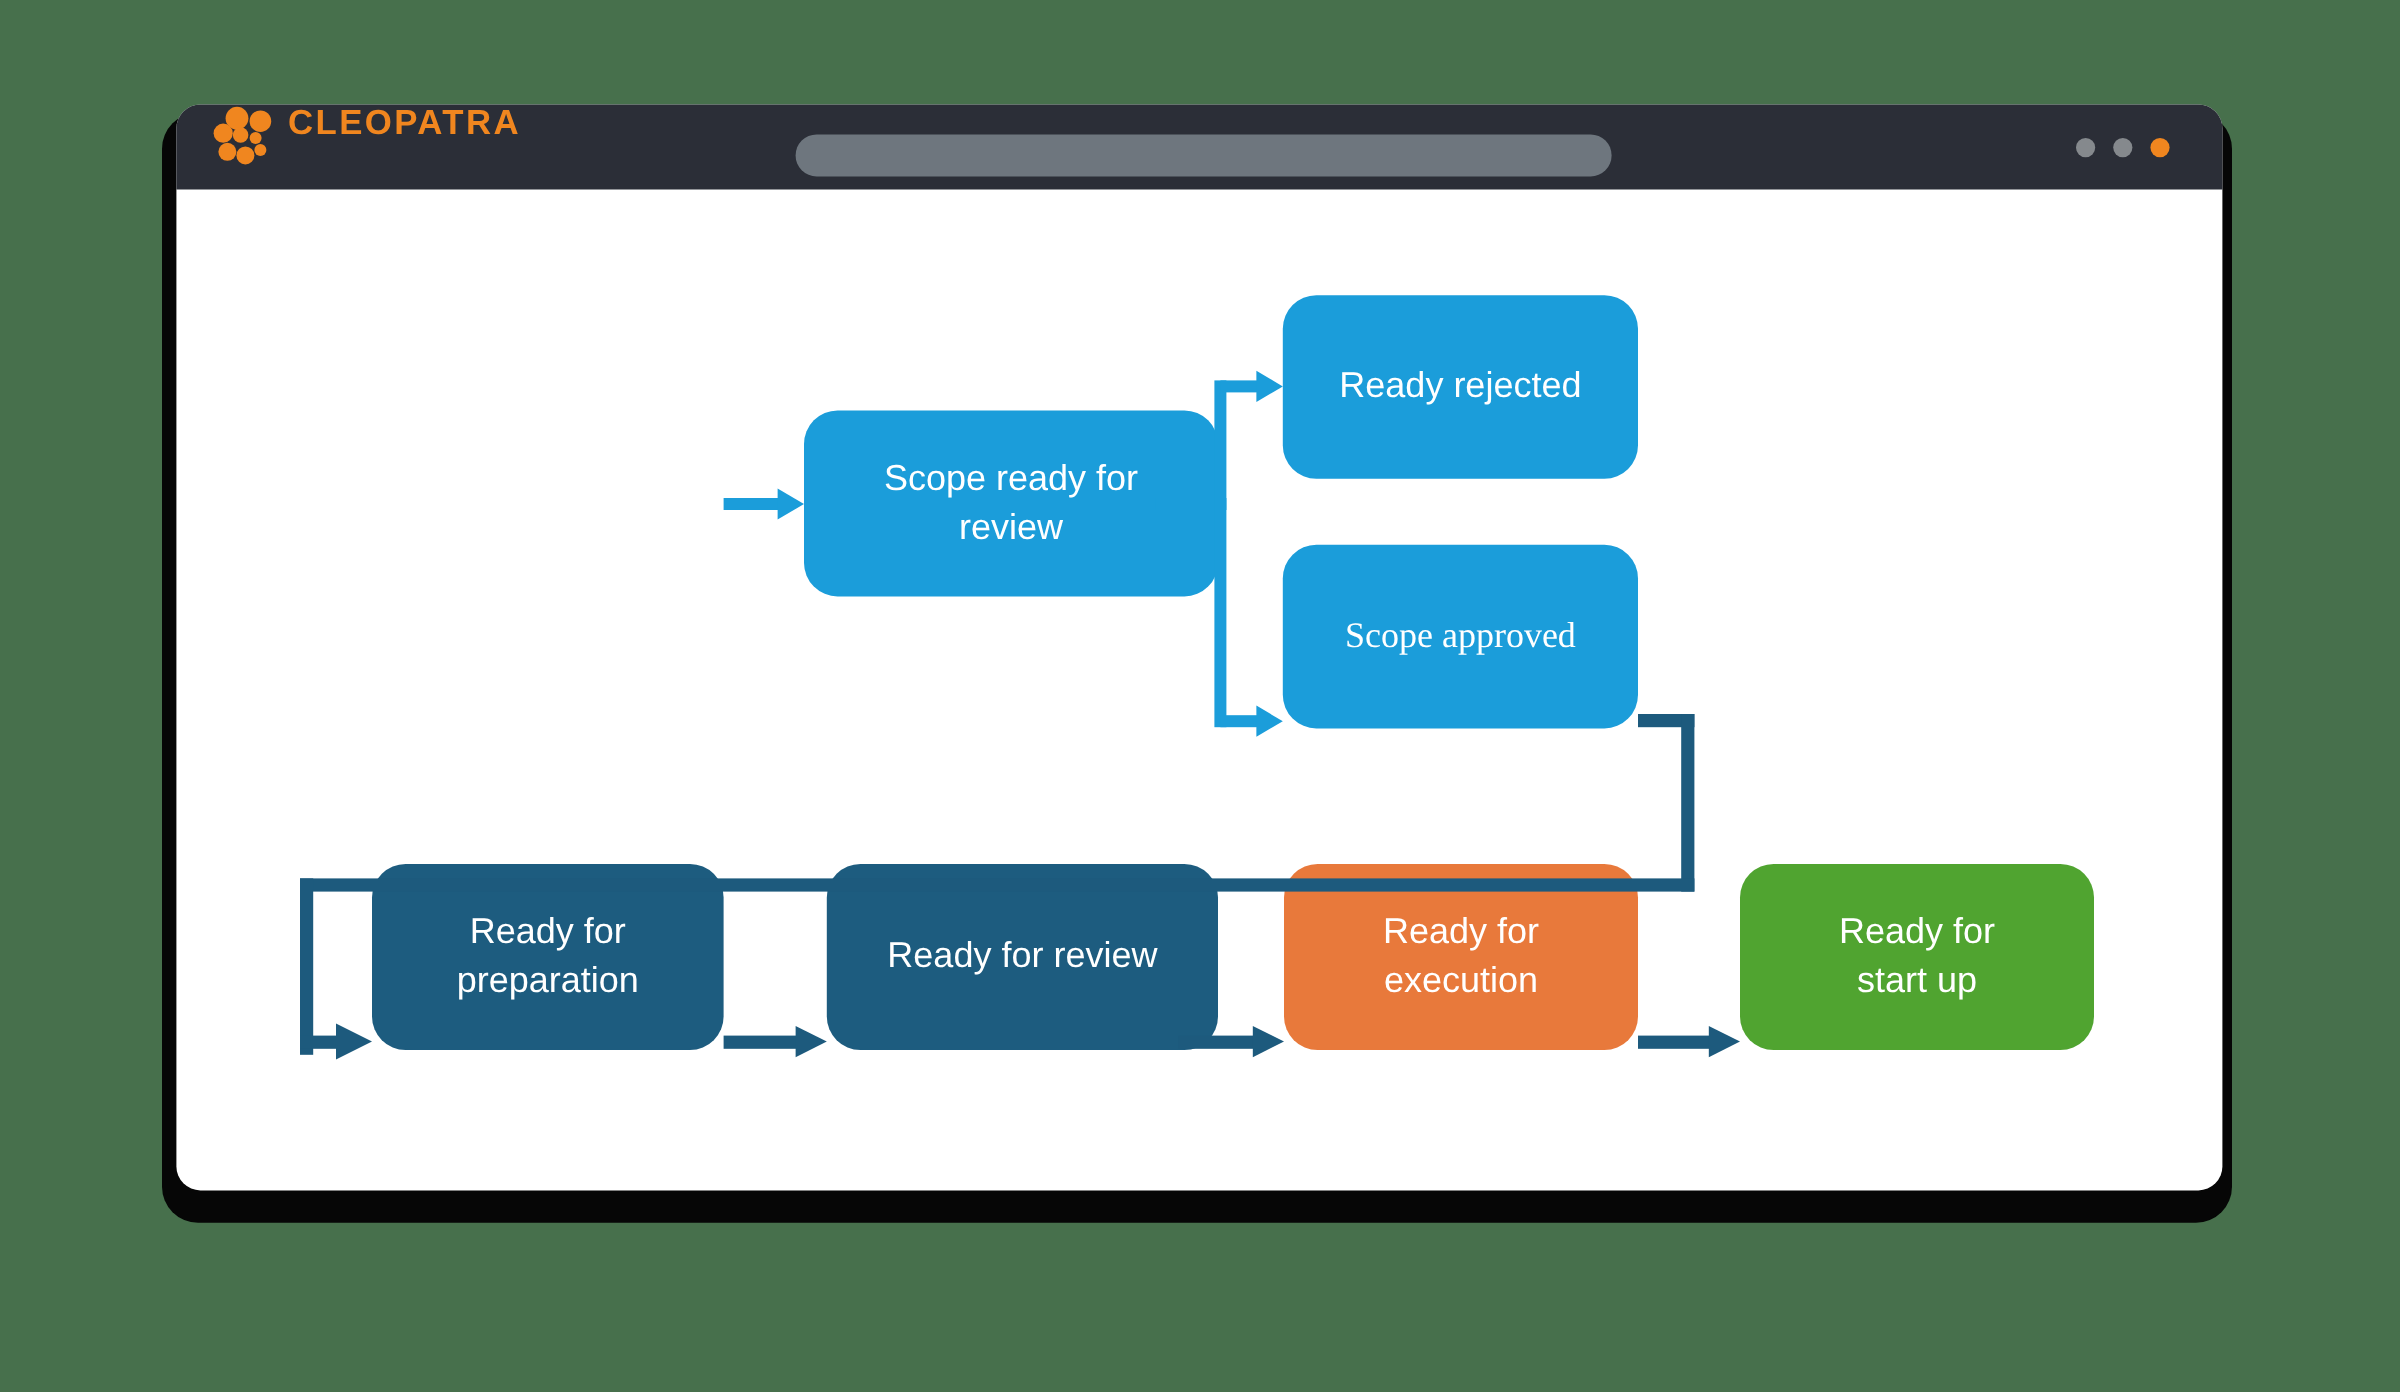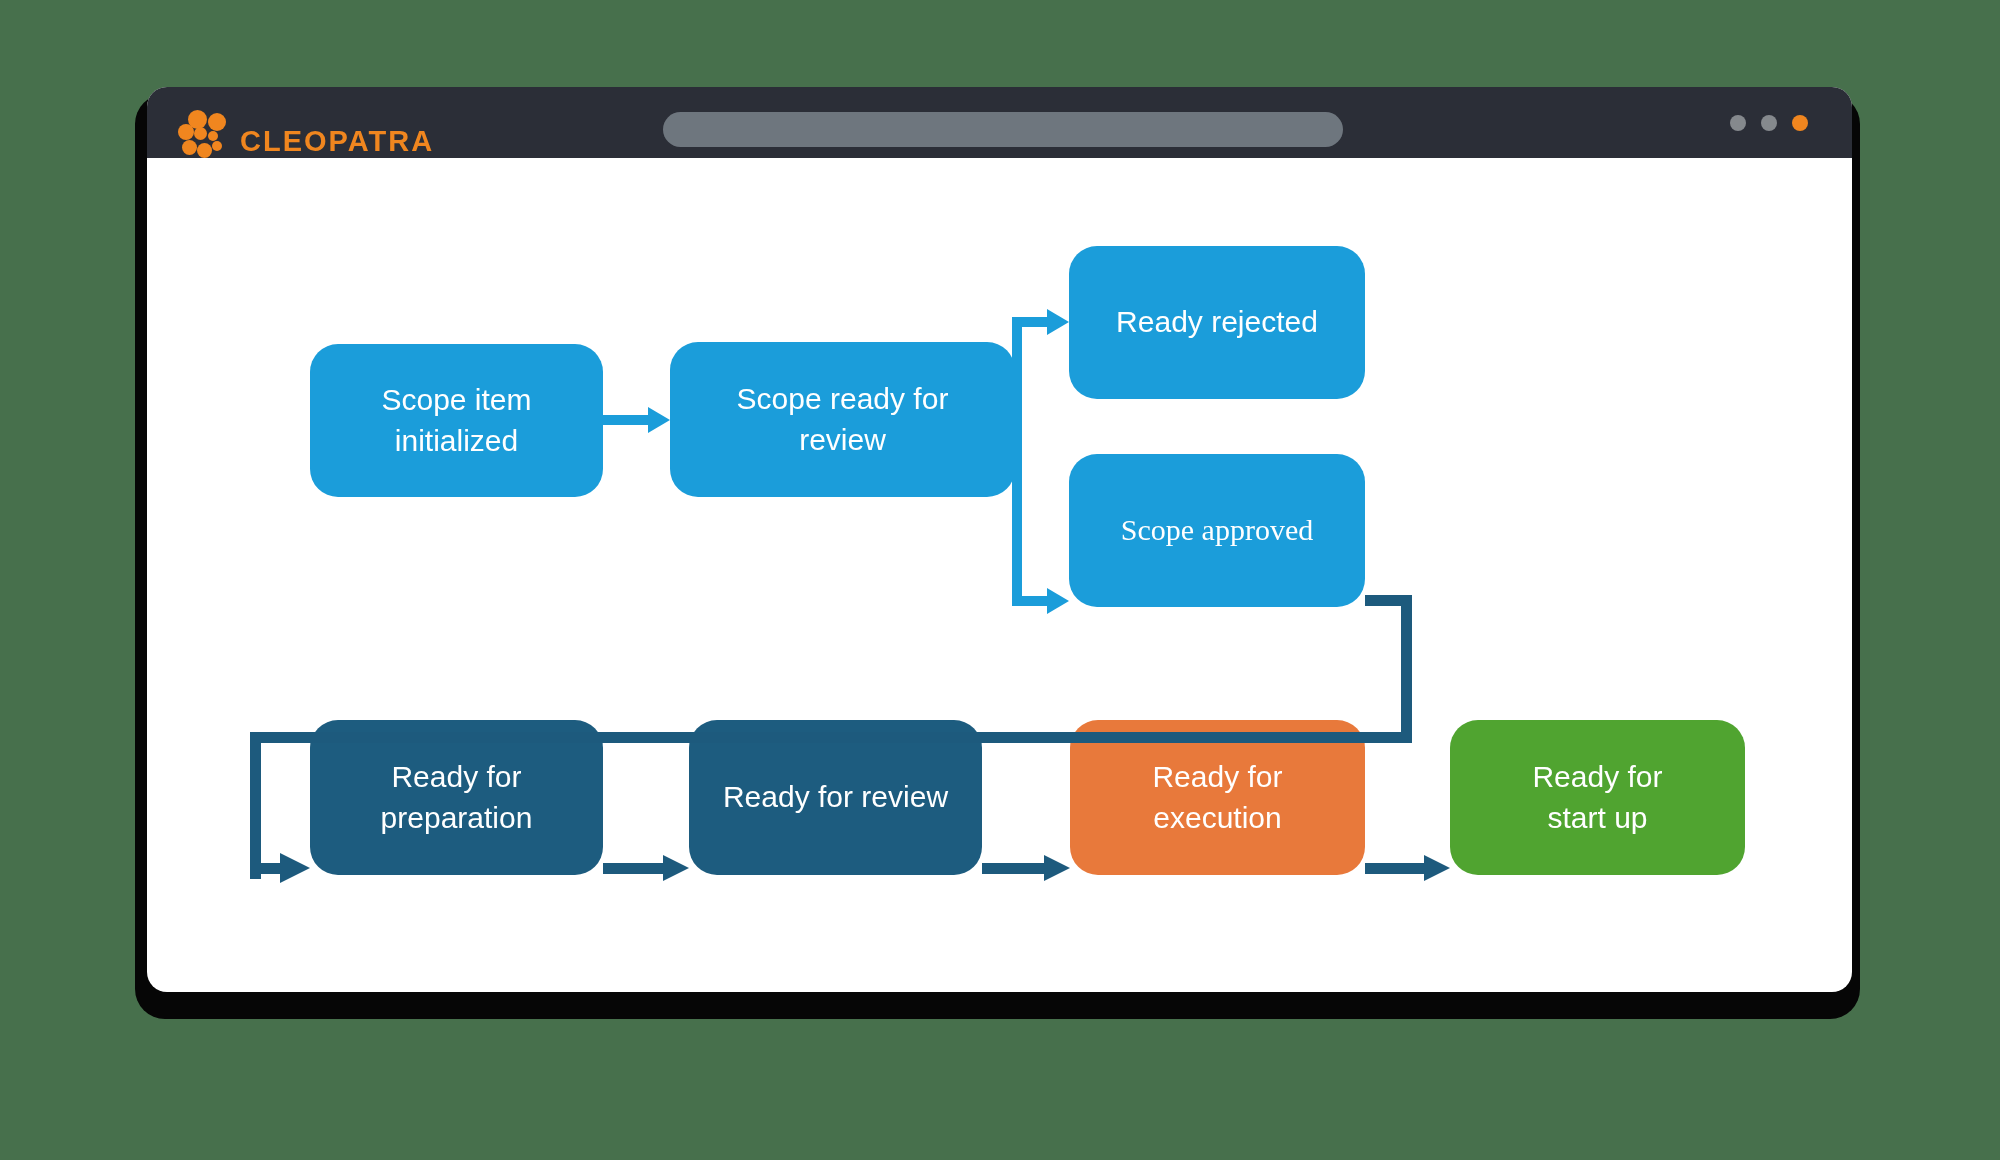"CLEOPATRA" .brand { align-items: flex-end -> flex-start }
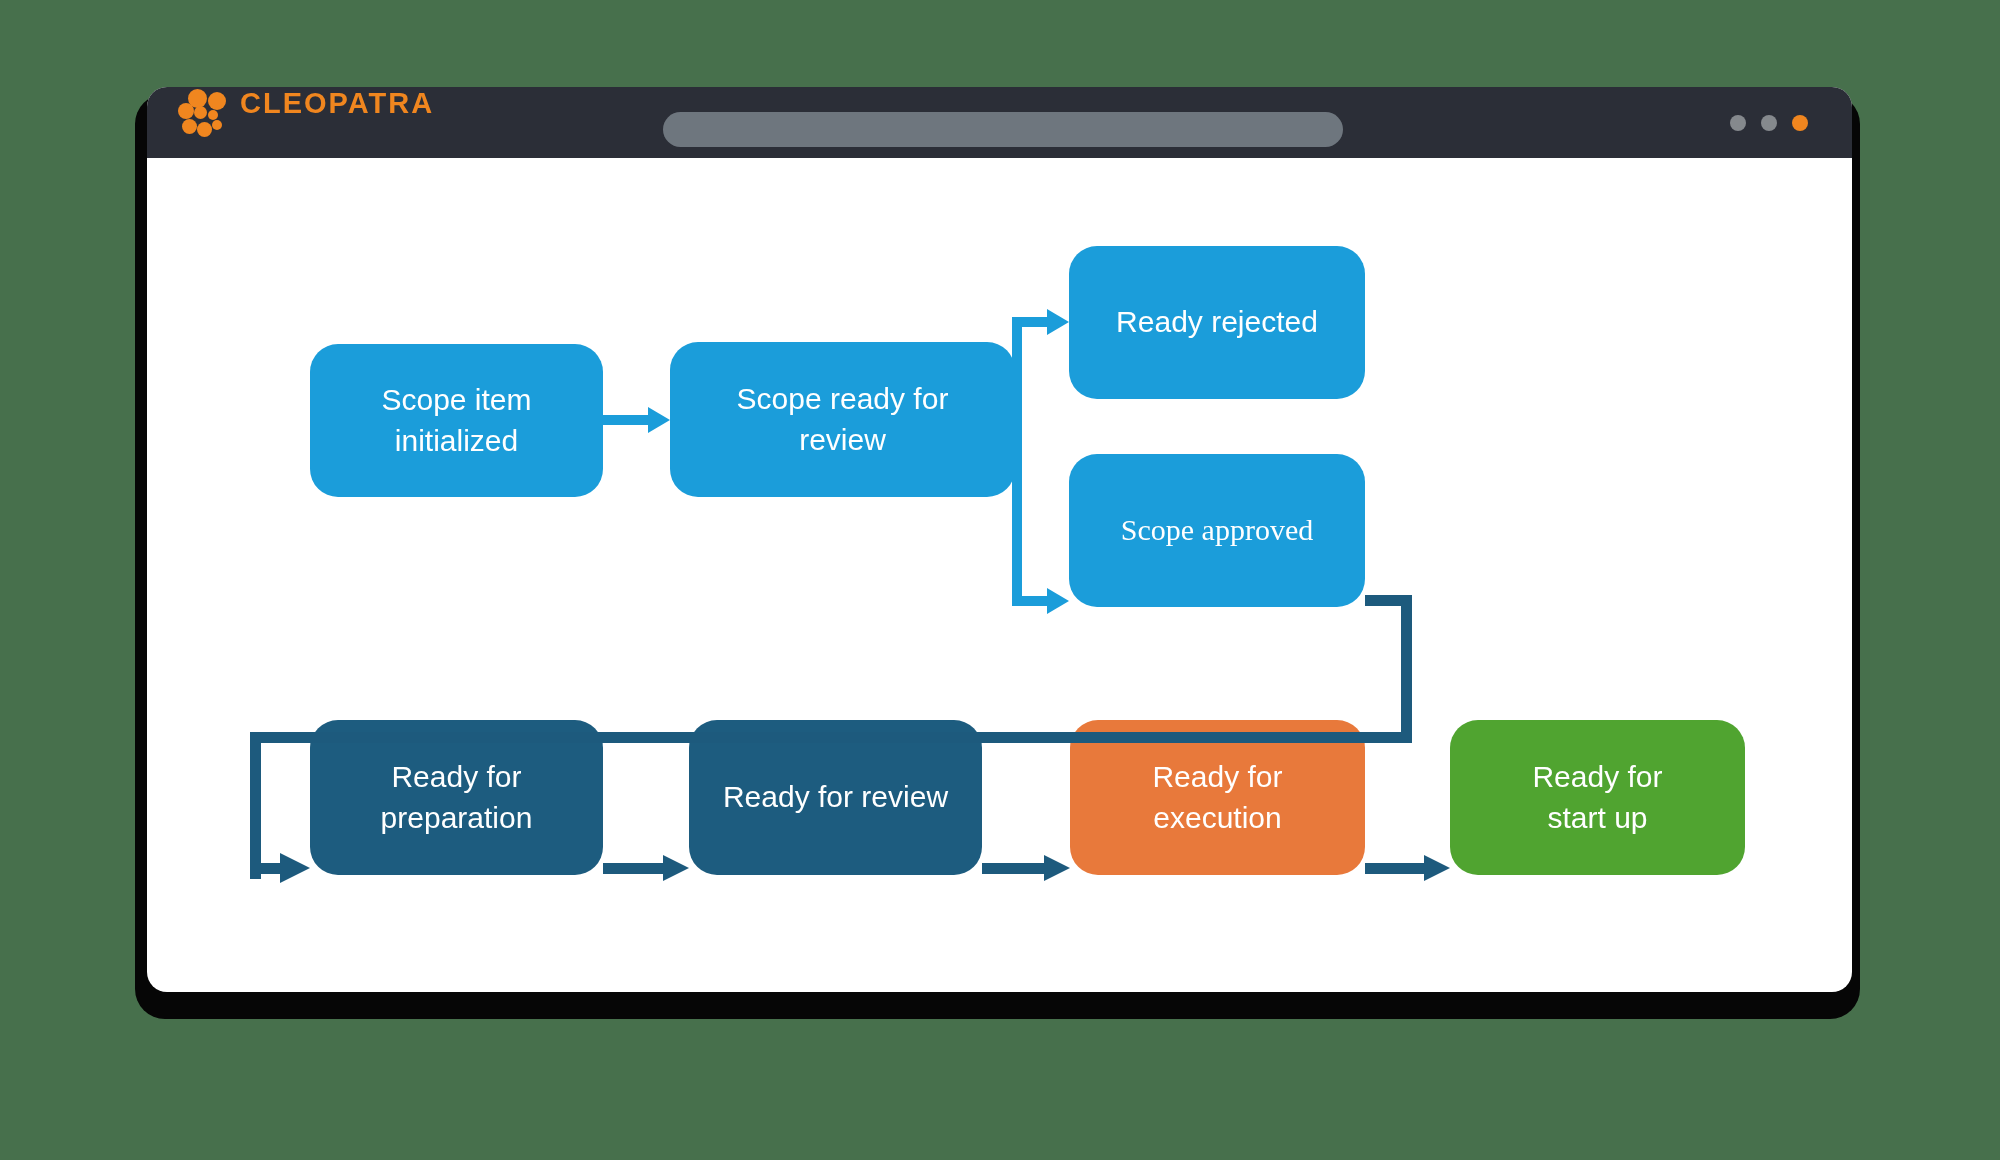"Scope item" div.node { html: <div>Scope item initialized</div> -> none }
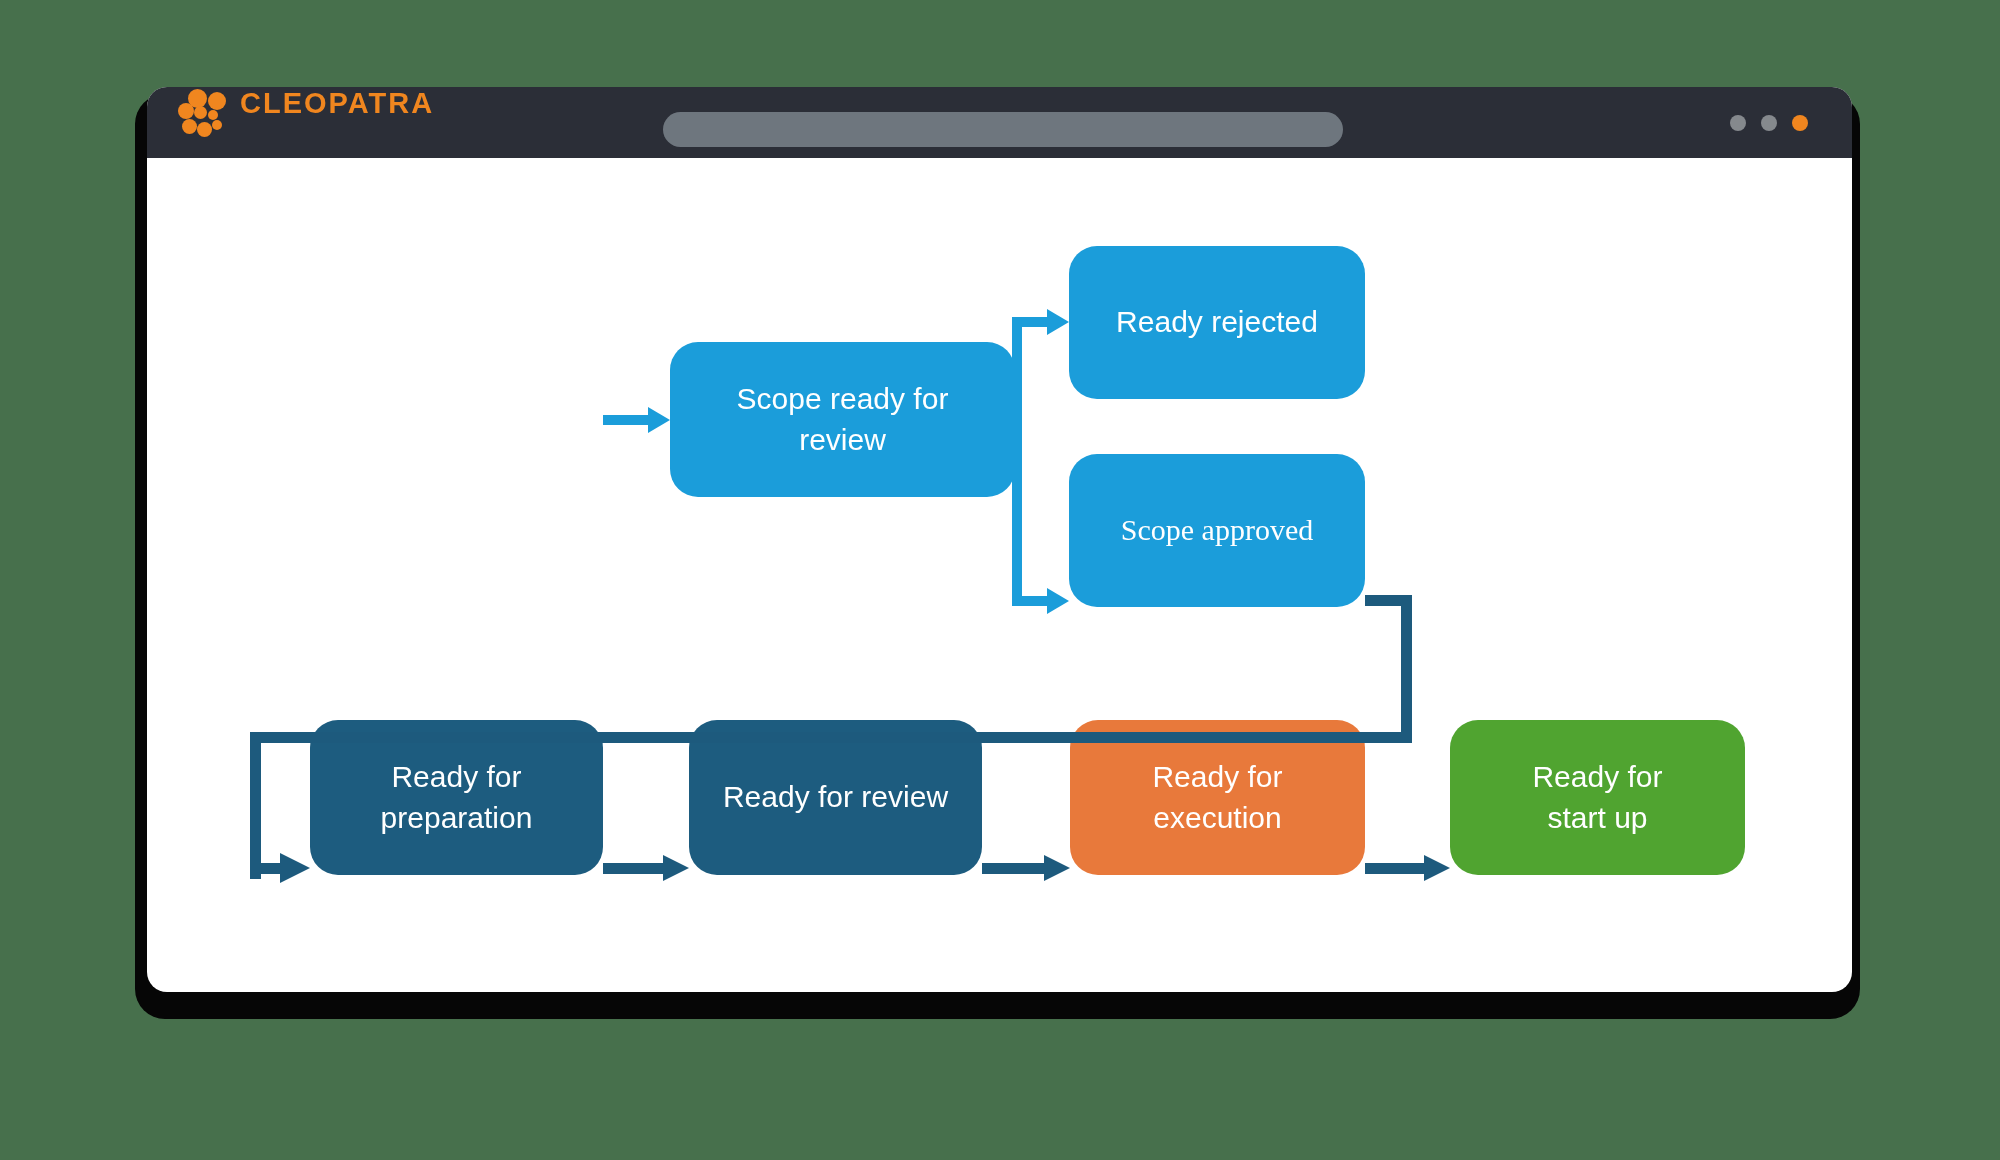"Ready for review" .n5 { width: 293px -> 326px }
